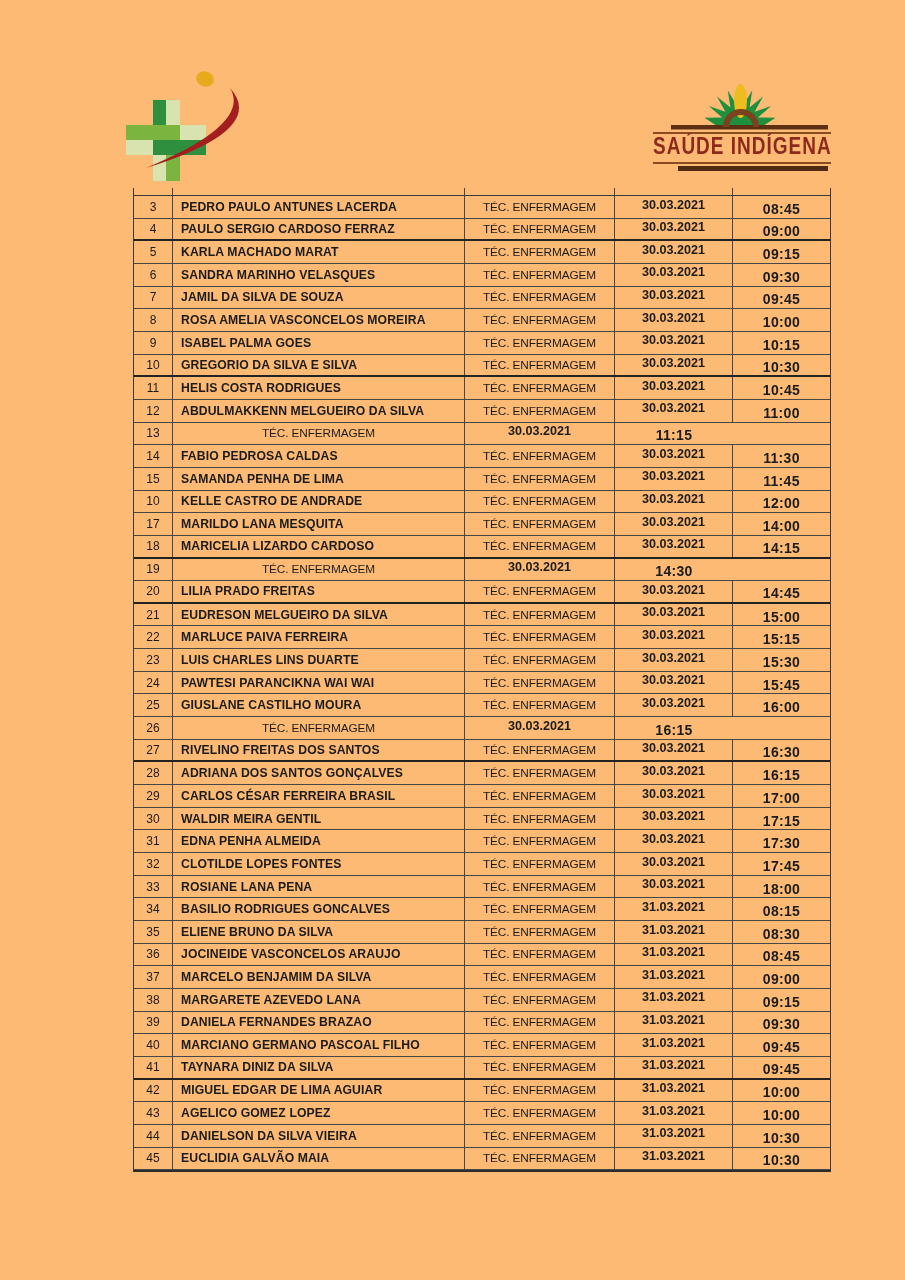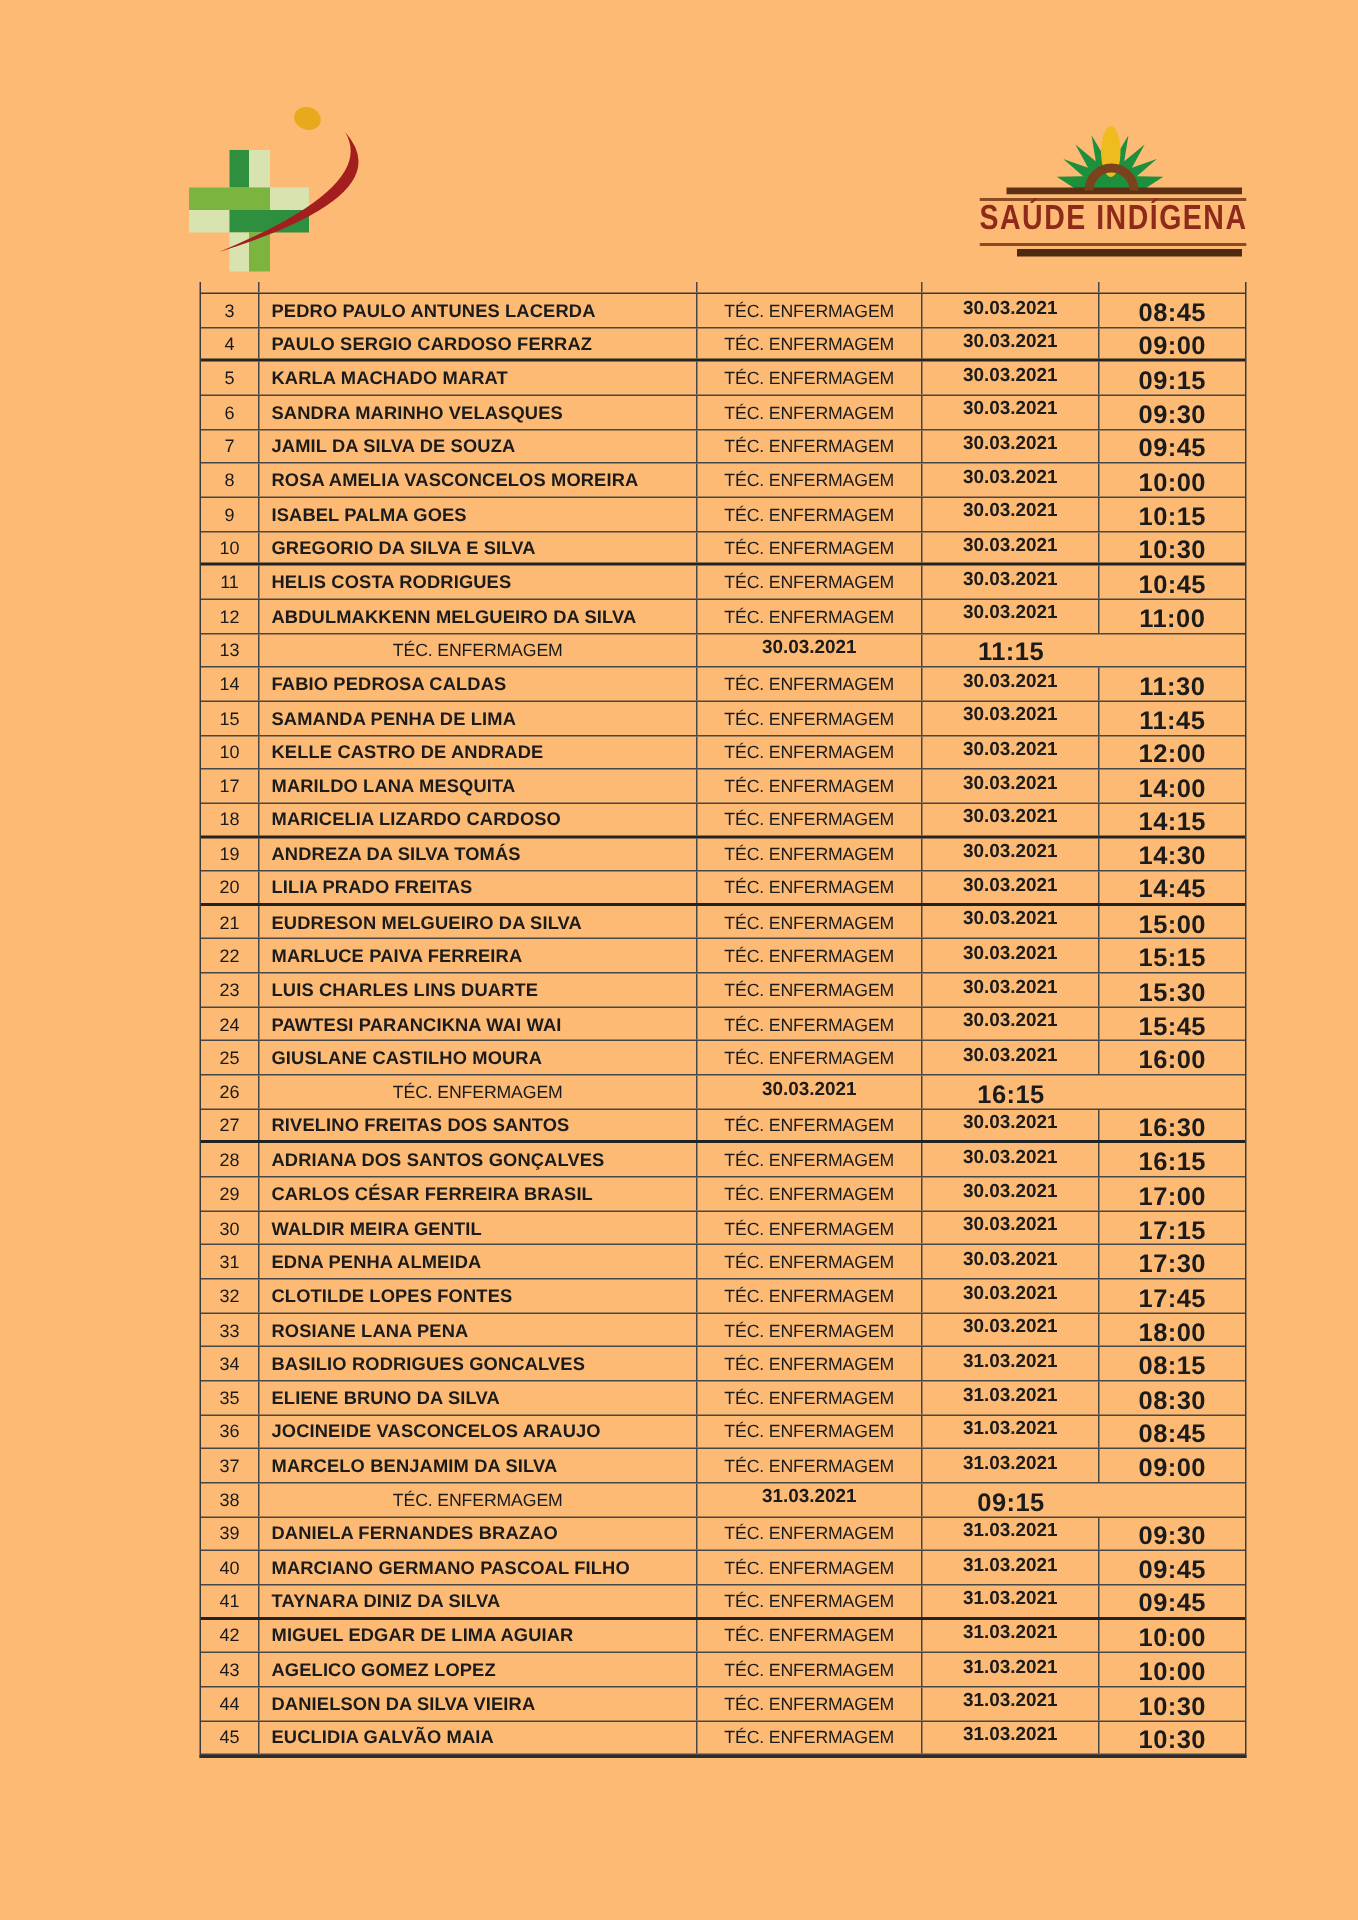"08:45" .c-time { font-size: 17px -> 14px }
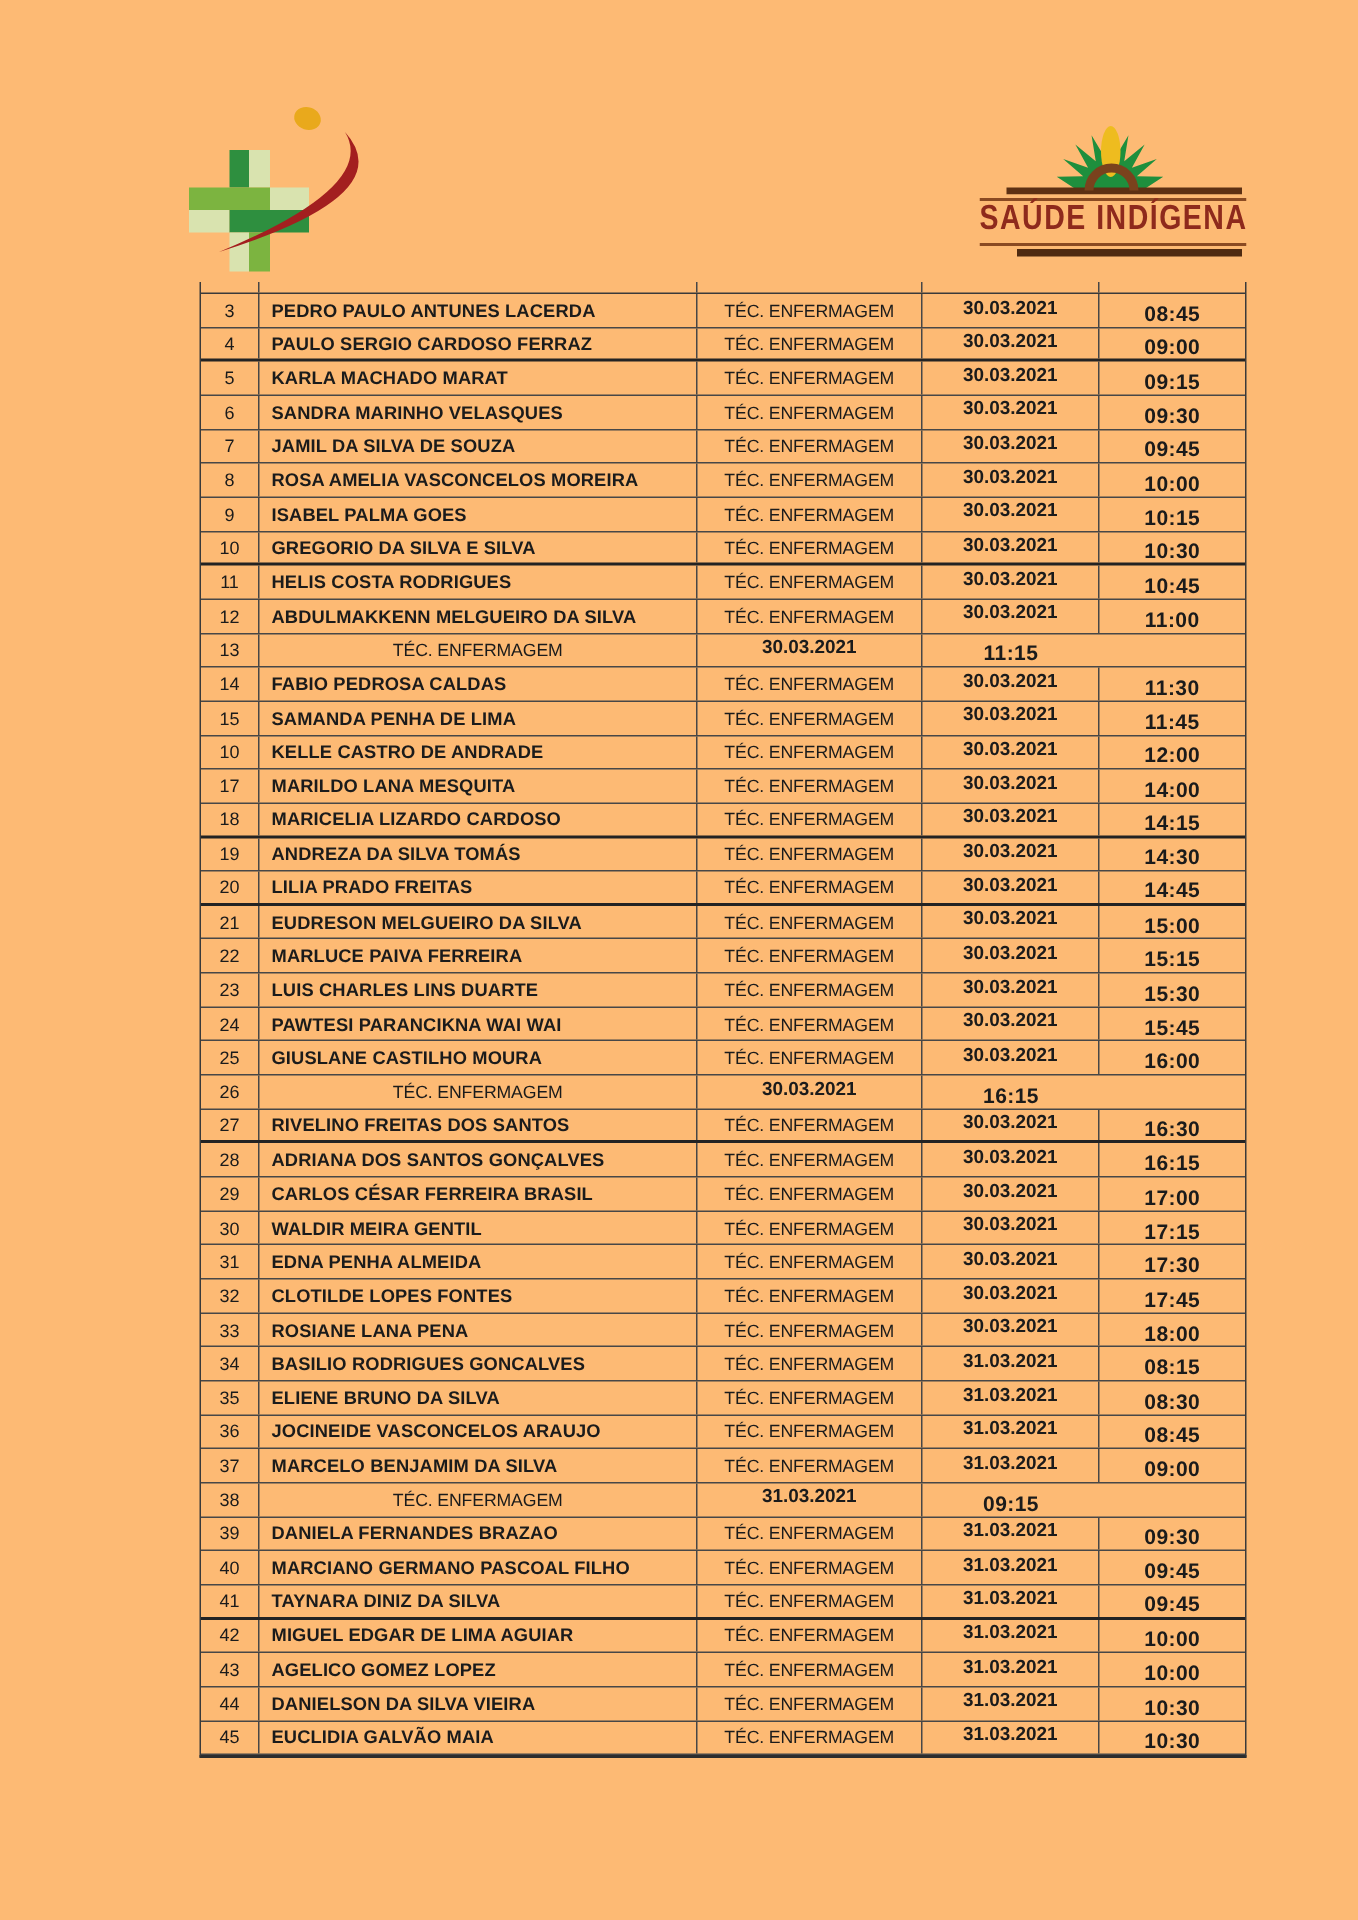"ANDREZA DA SILVA TOMÁS" div.t-cell { html: <div>ANDREZA DA SILVA TOMÁS</div> -> none }
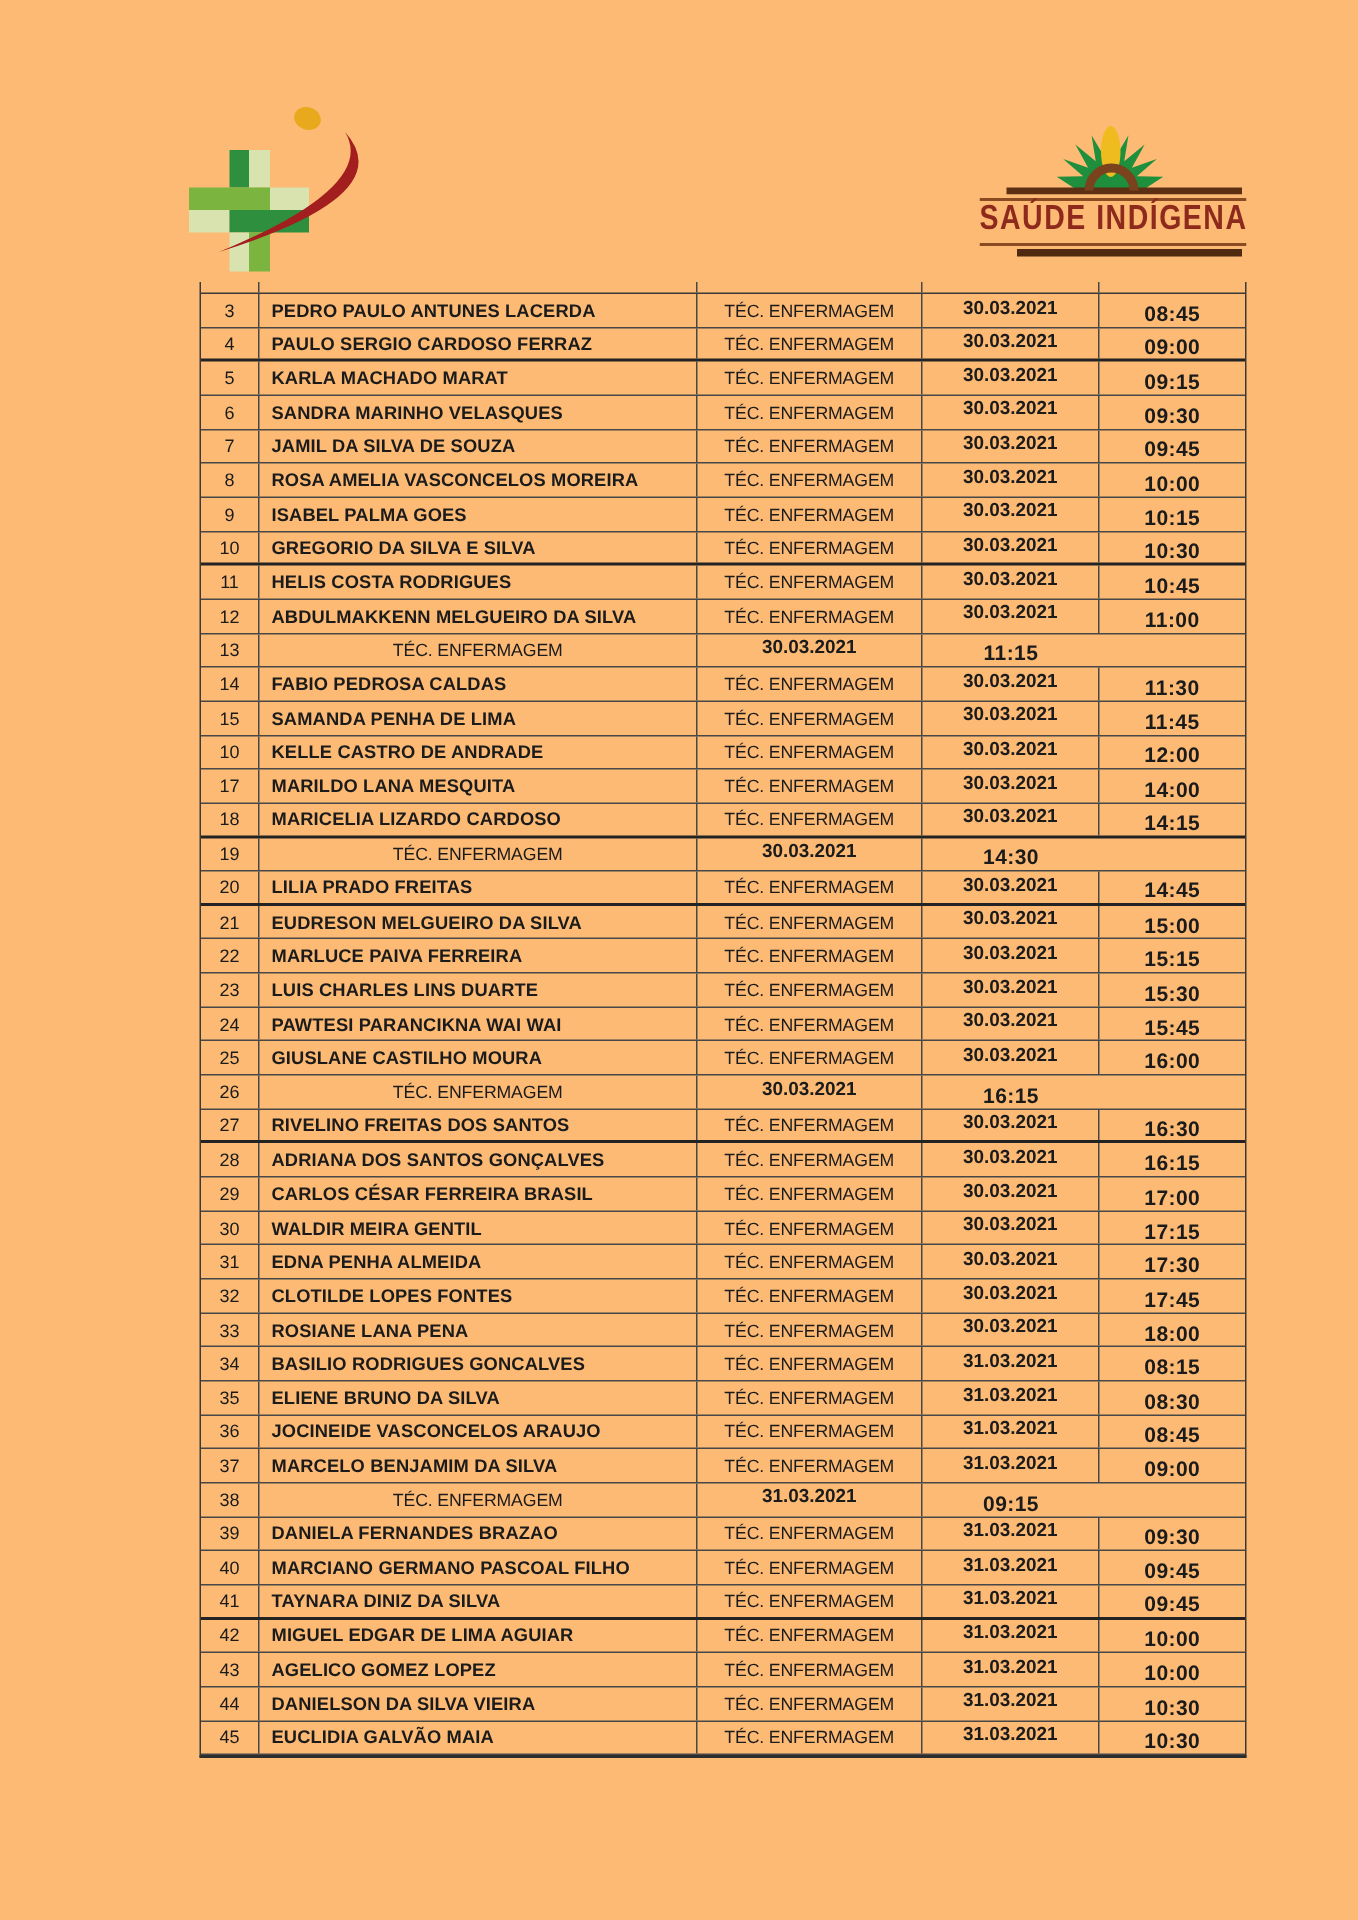"MARGARETE AZEVEDO LANA" div.t-cell { html: none -> <div>MARGARETE AZEVEDO LANA</div> }
